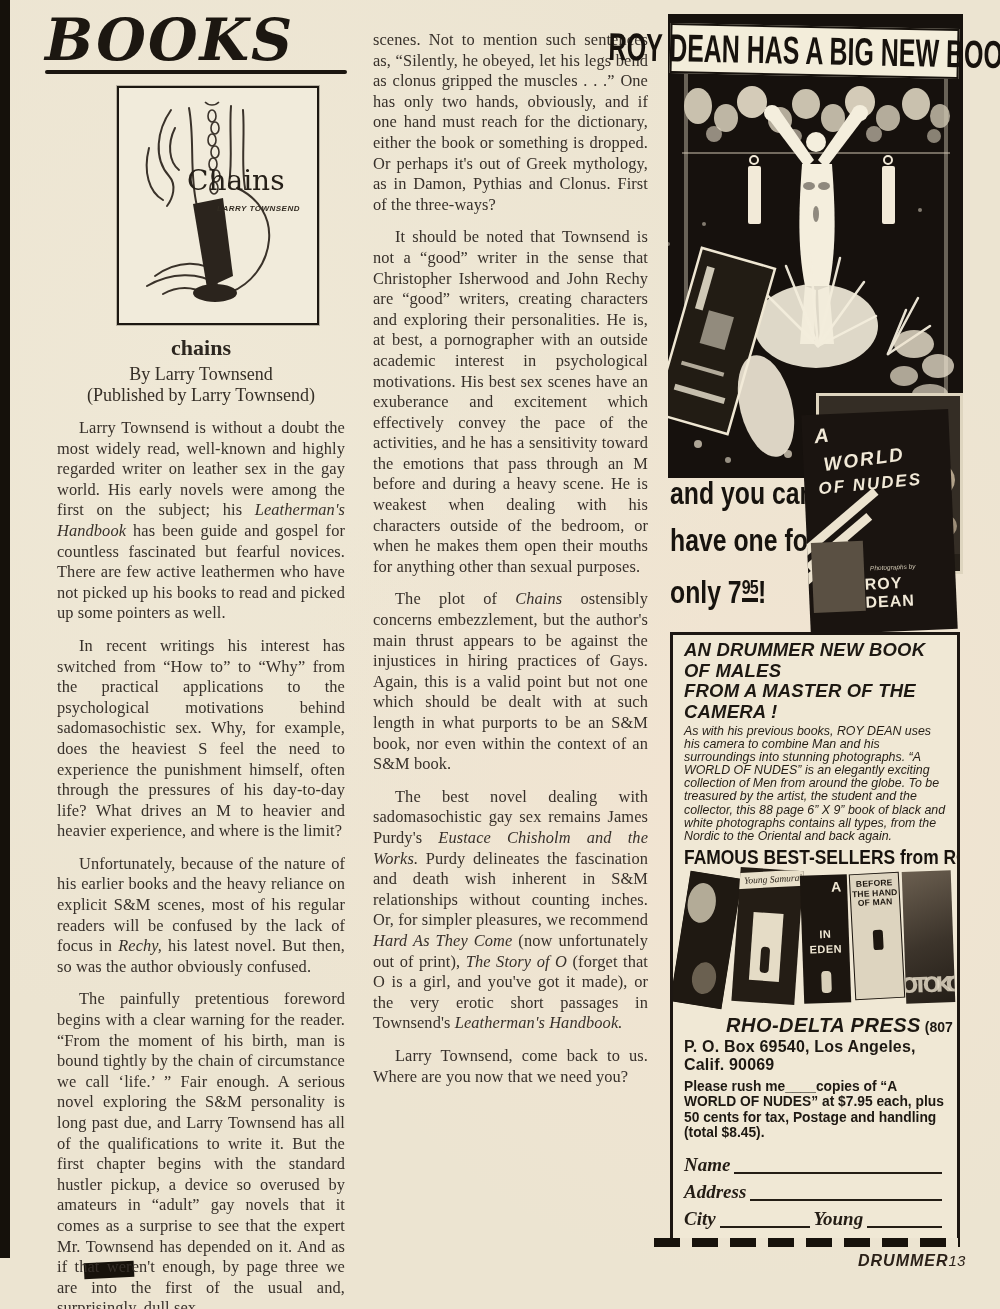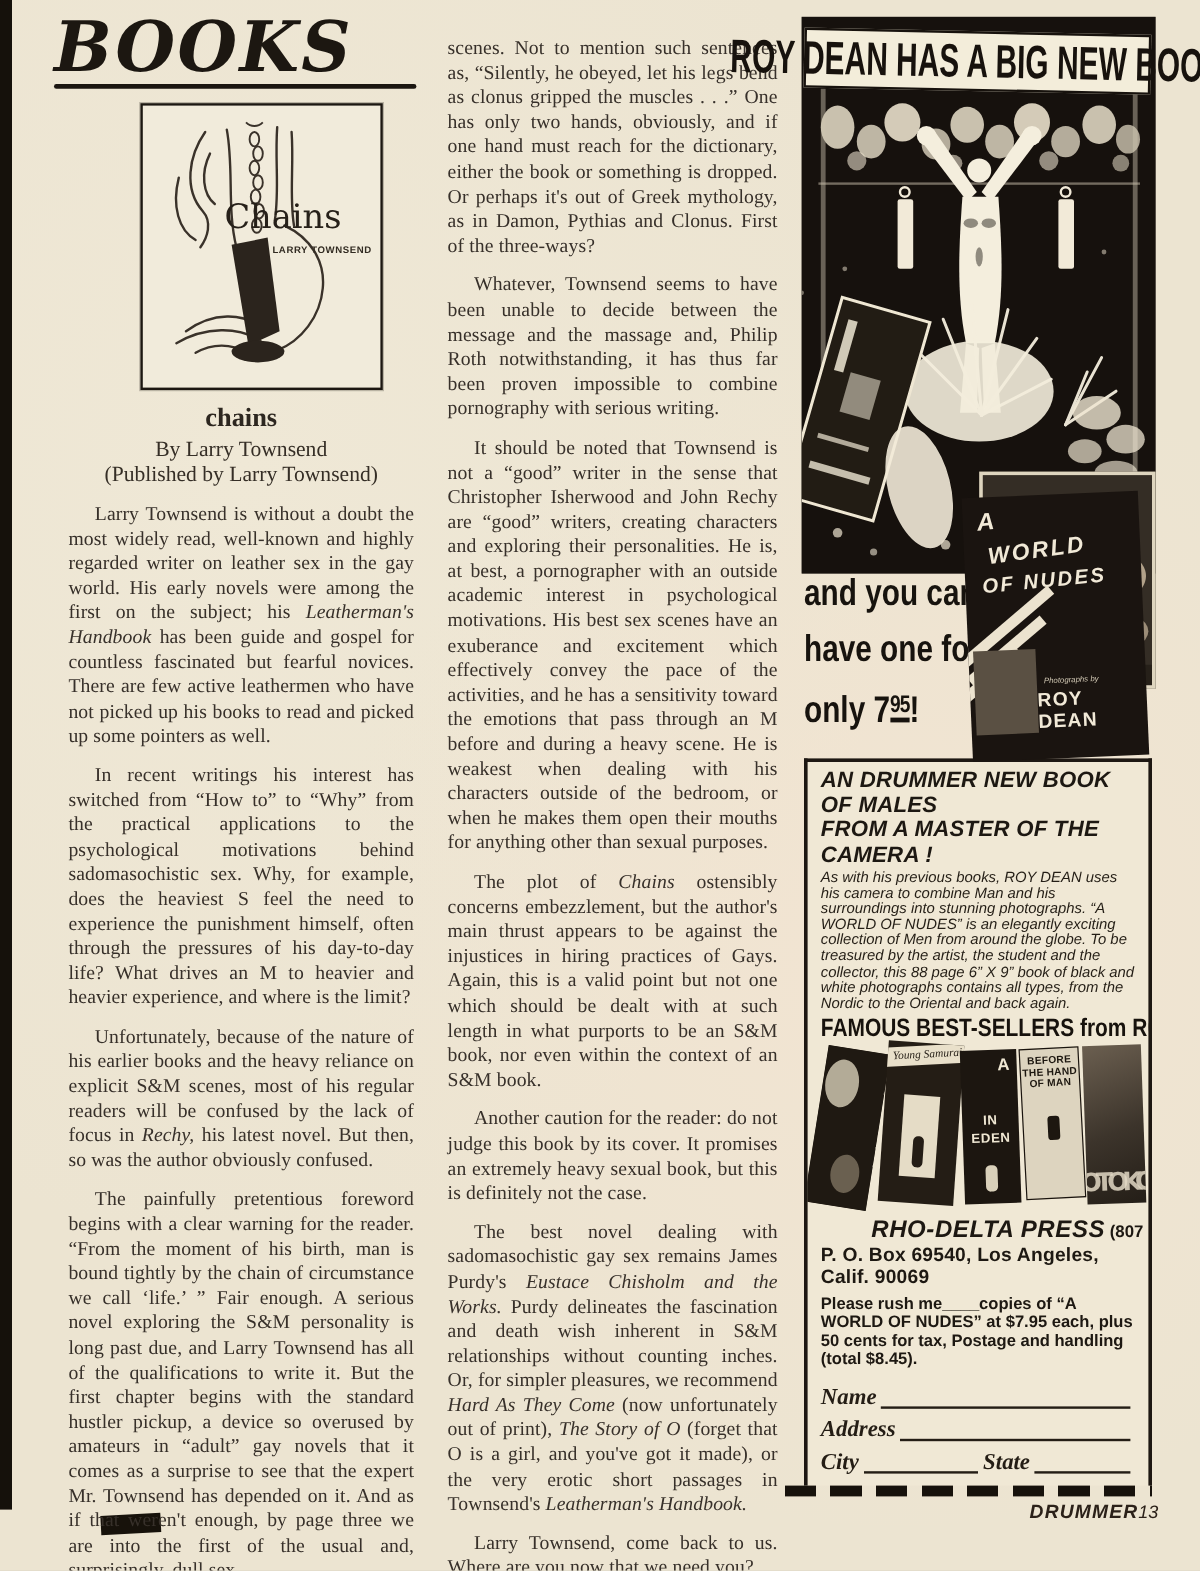"LARRY TOWNSEND" .cover-author { font-style: none -> italic; left: 108px -> 98px }
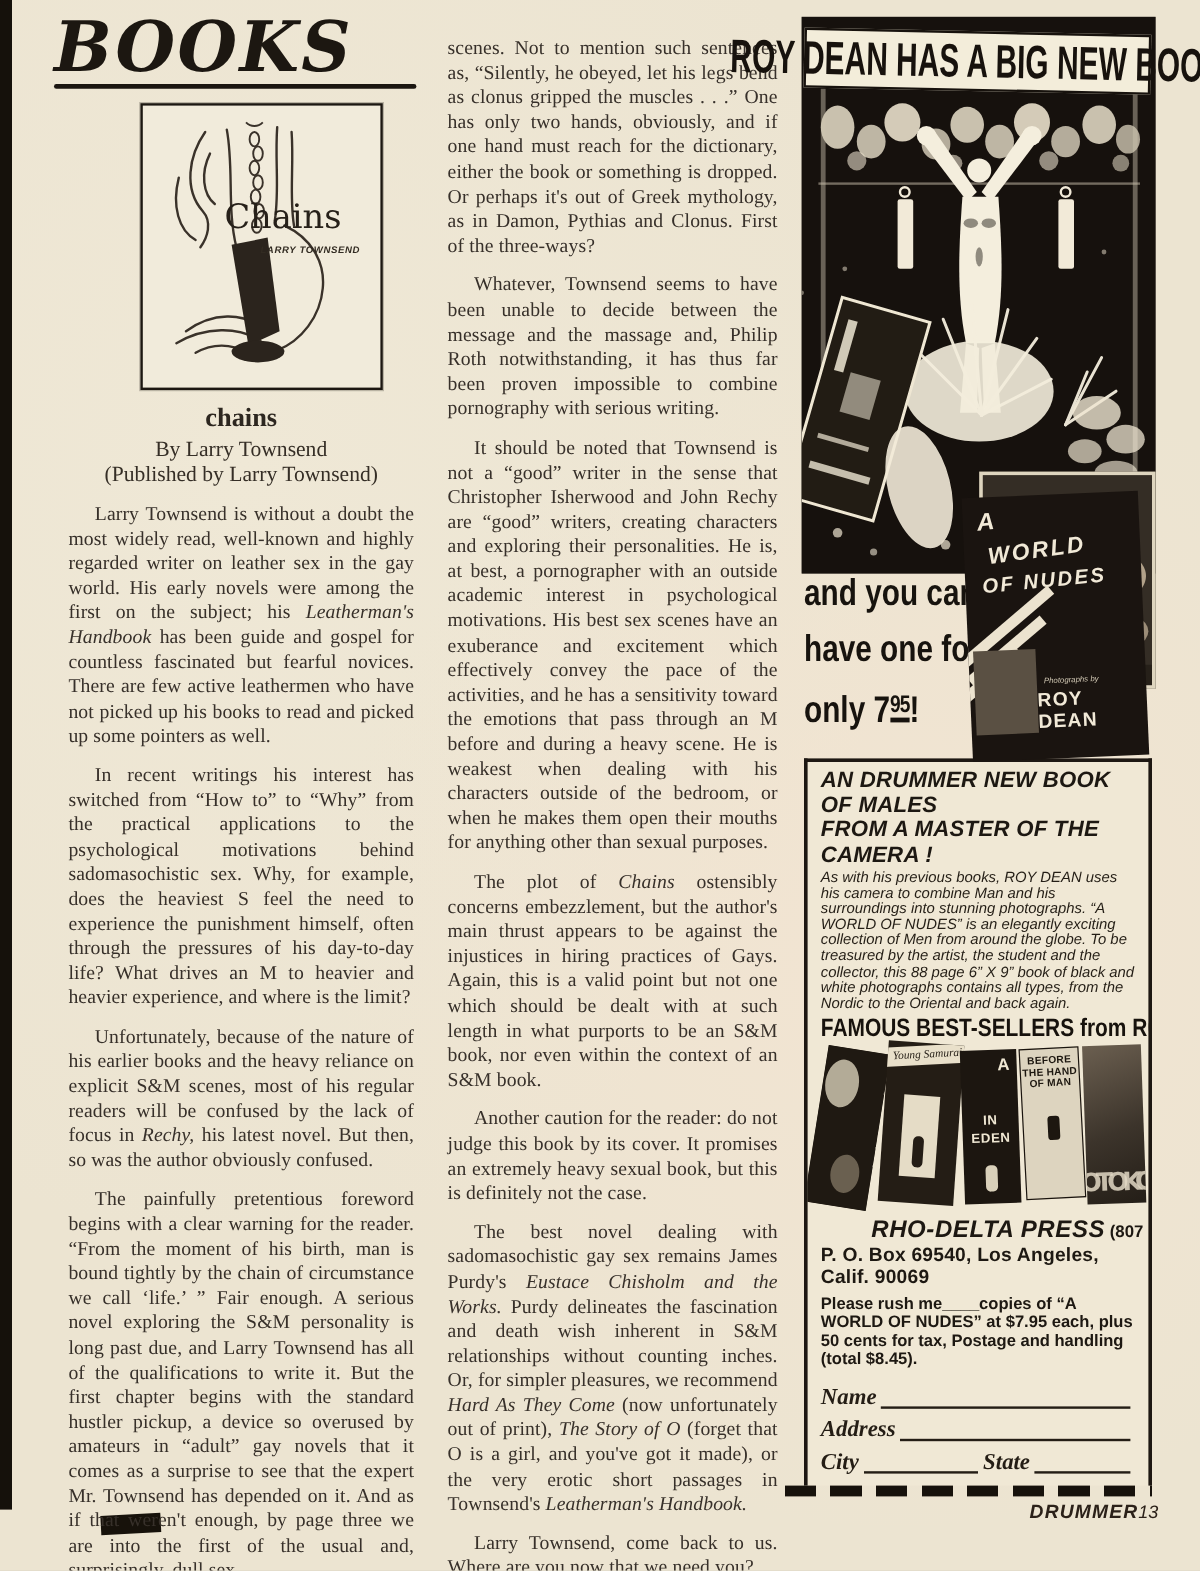"Whatever, Townsend seems to have" p { html: <p>Whatever, Townsend seems to have been unable to decide between the message and the massage and, Philip Roth notwithstanding, it has thus far been proven impossible to combine pornography with serious writing.</p> -> none }
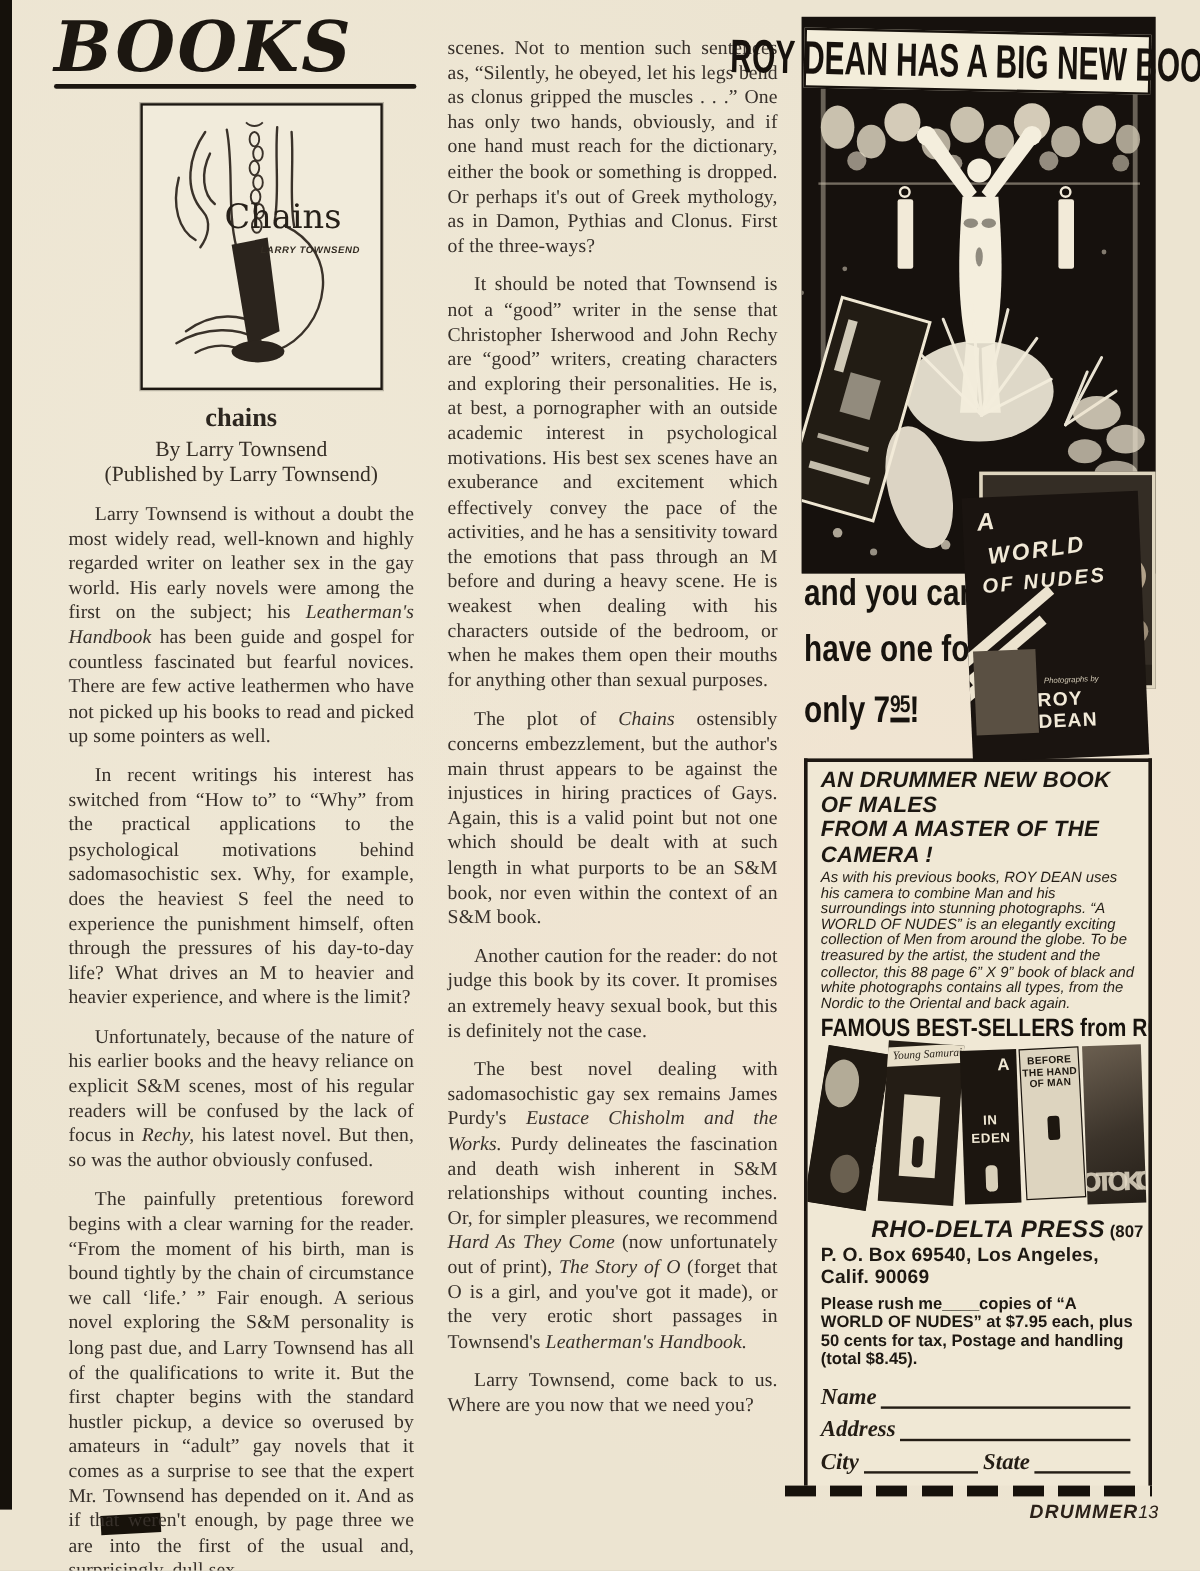"Another caution for the reader:" p { html: <p>Another caution for the reader: do not judge this book by its cover. It promises an extremely heavy sexual book, but this is definitely not the case.</p> -> none }
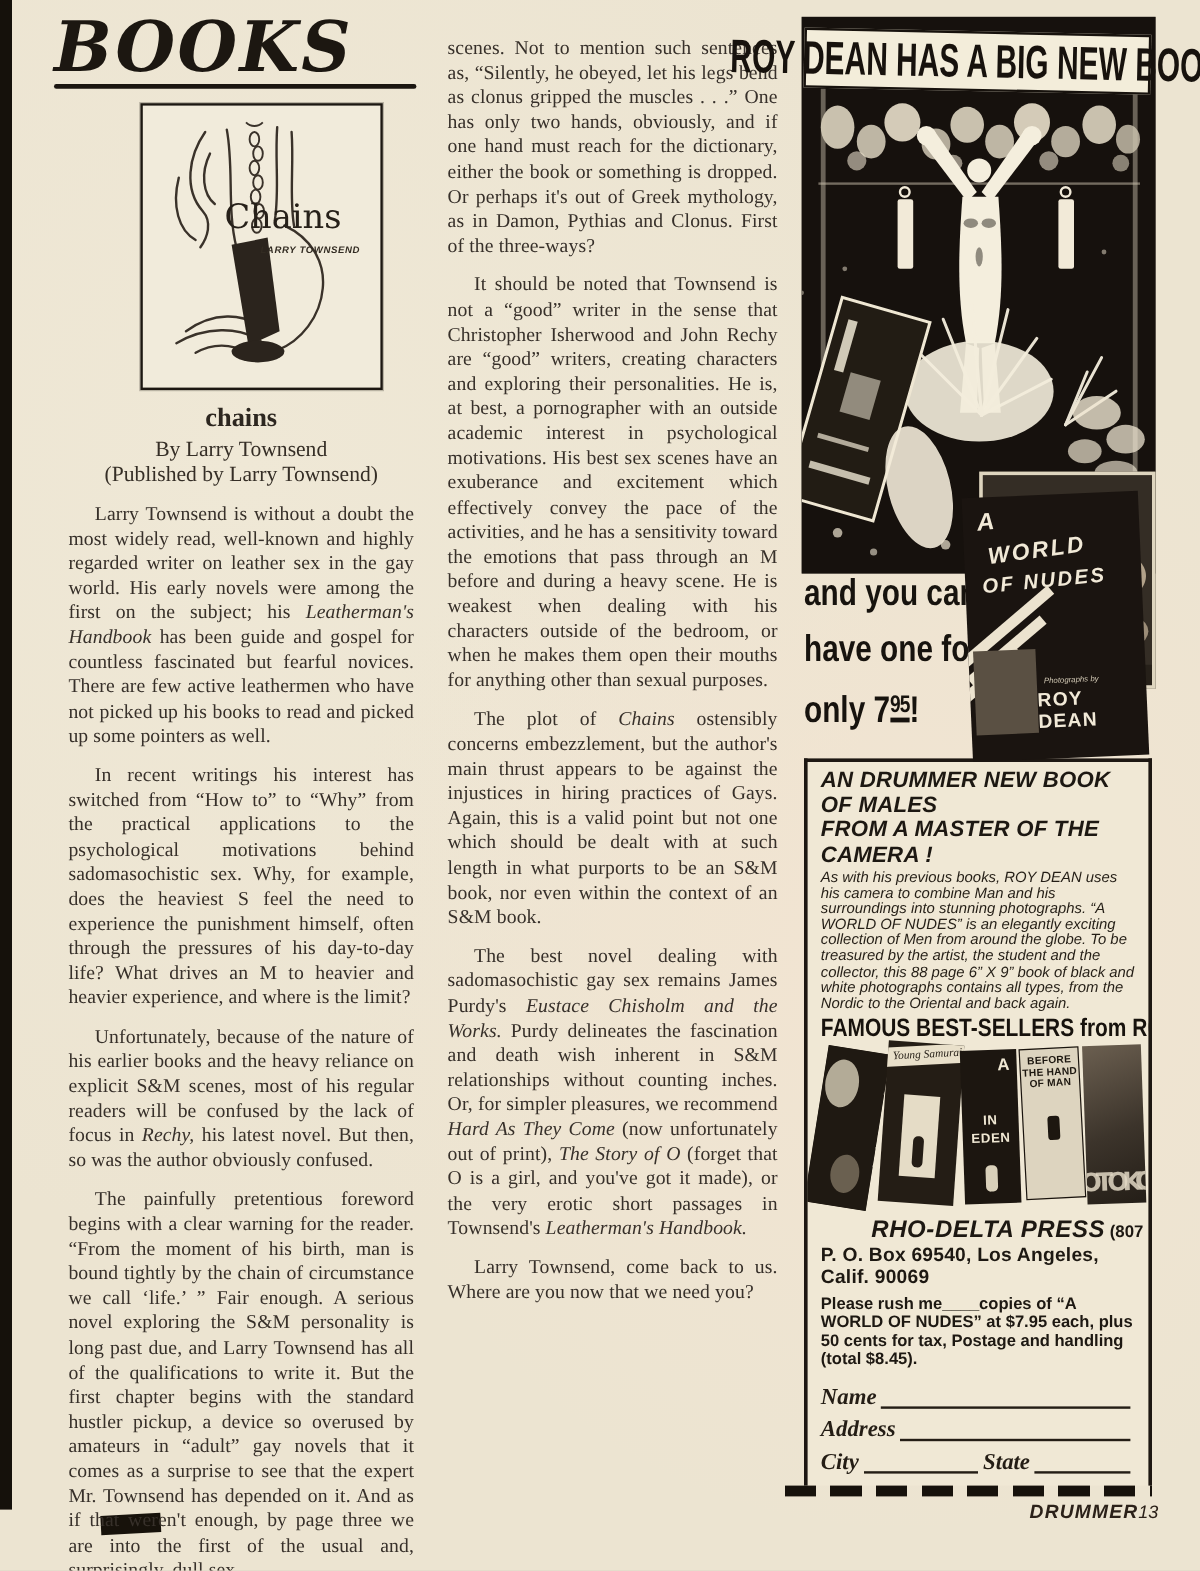"State" span { text: State -> Young }
